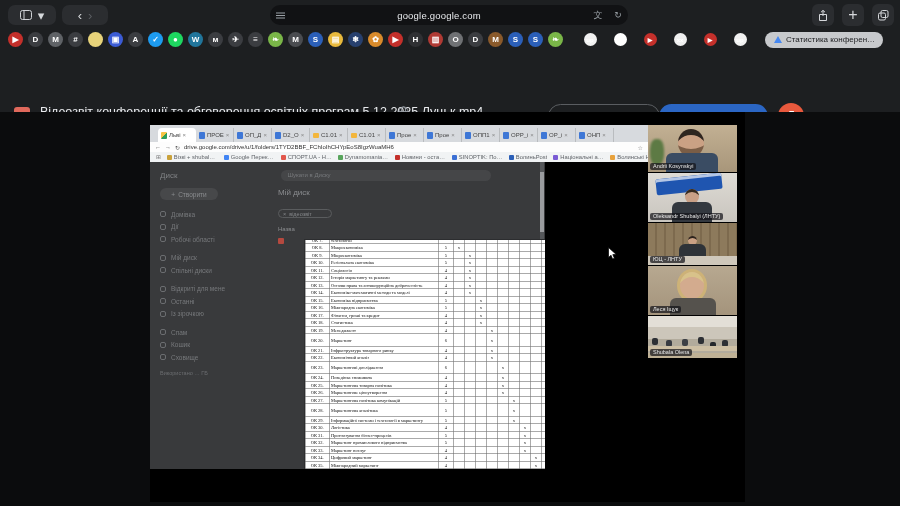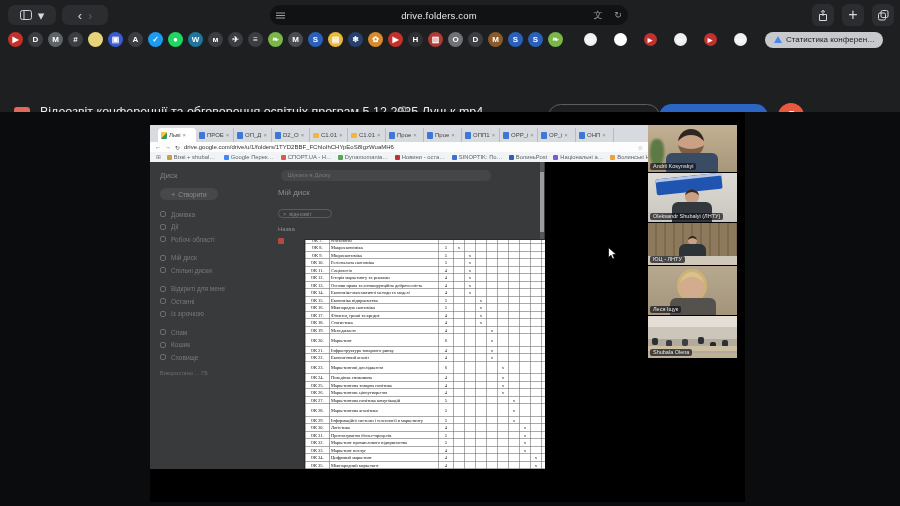"drive.folders.com" span.url { text: drive.folders.com -> google.google.com }
